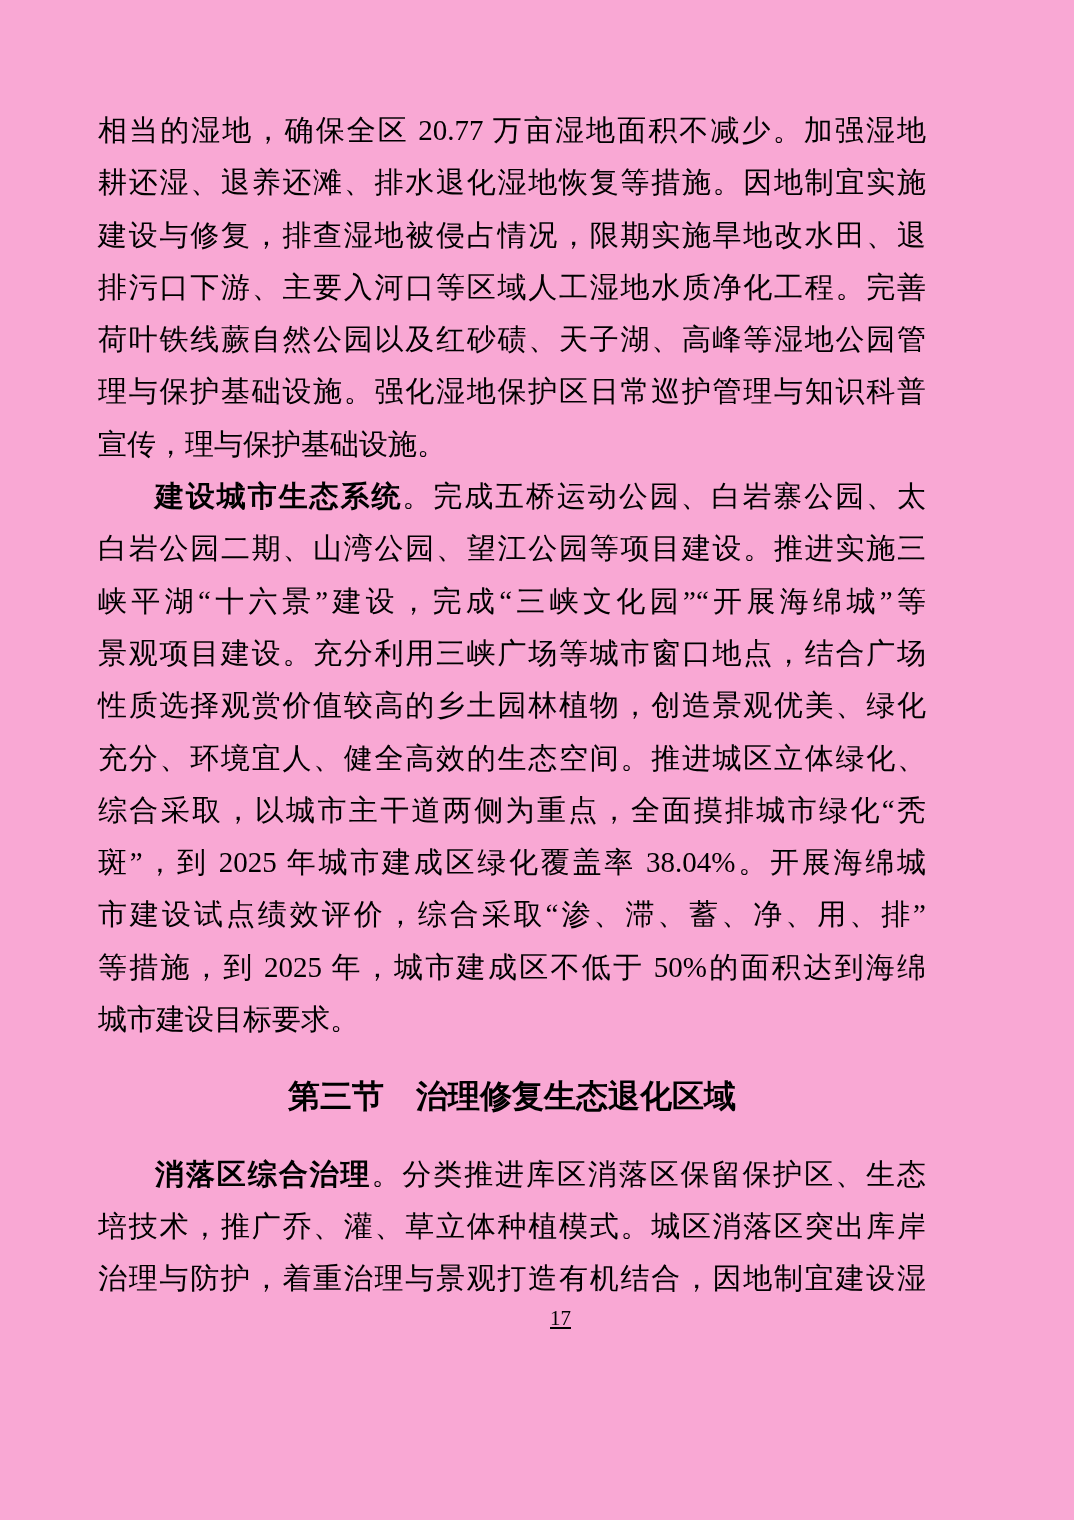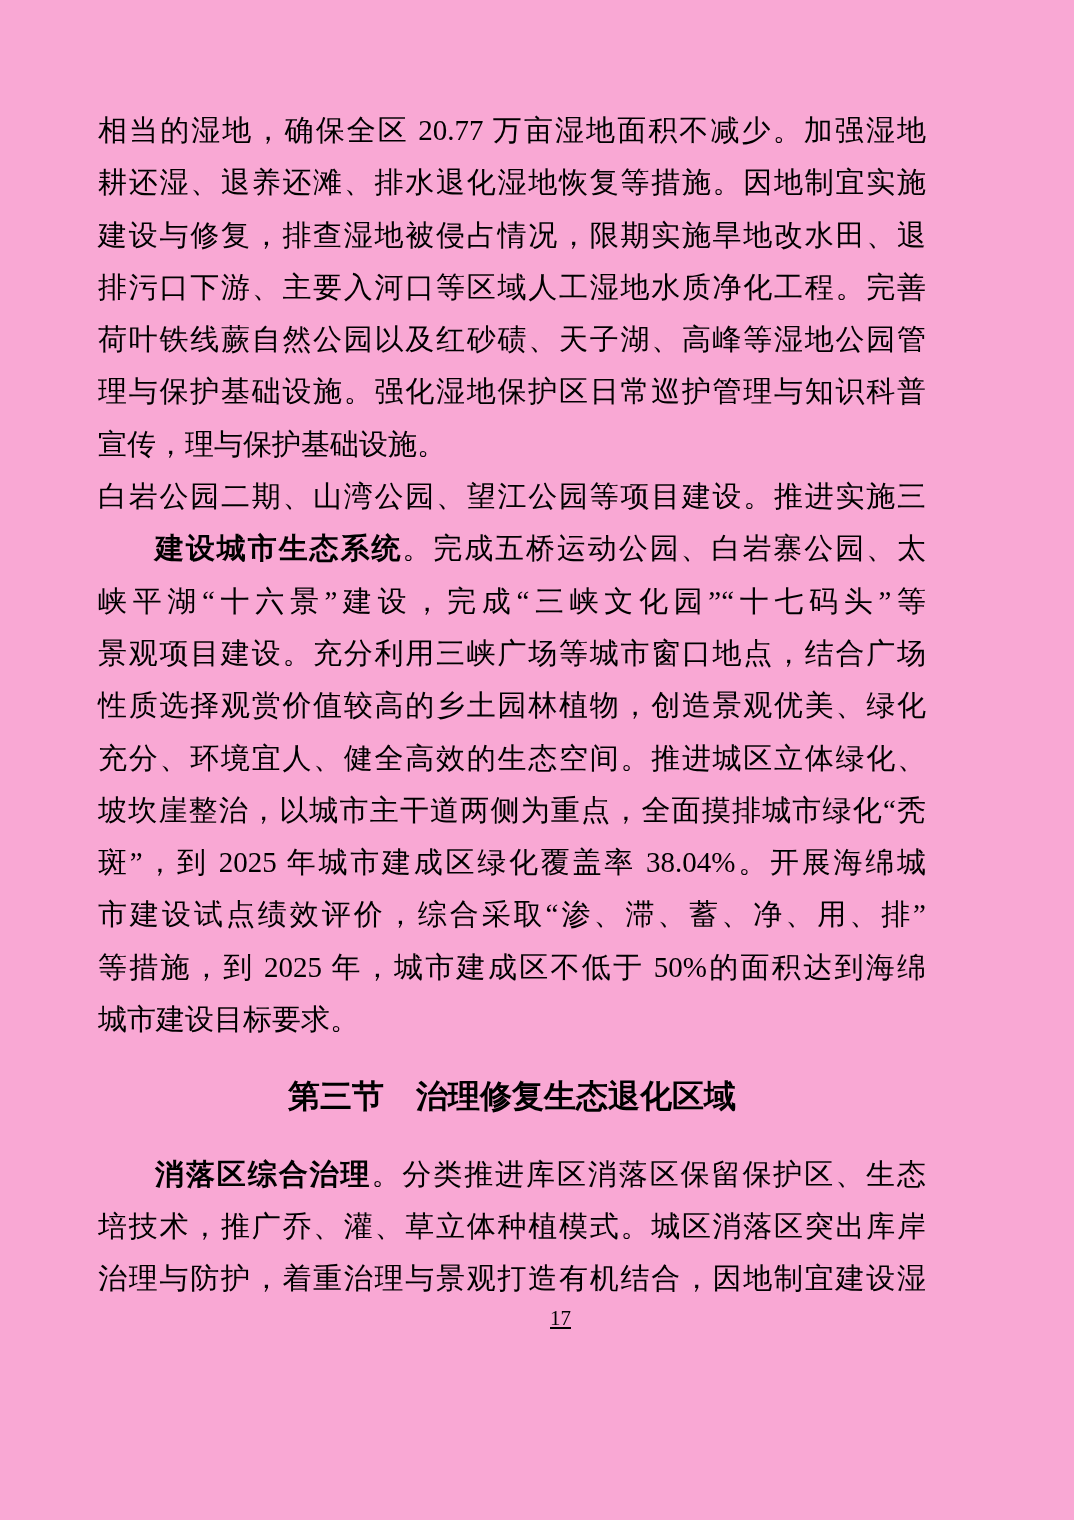"白岩公园二期、山湾公园、望江公园等项目建设。推进实施三" div.line { order: before "建设城市生态系统。完成五桥运动公园、白岩寨公园、太" -> after "建设城市生态系统。完成五桥运动公园、白岩寨公园、太" }
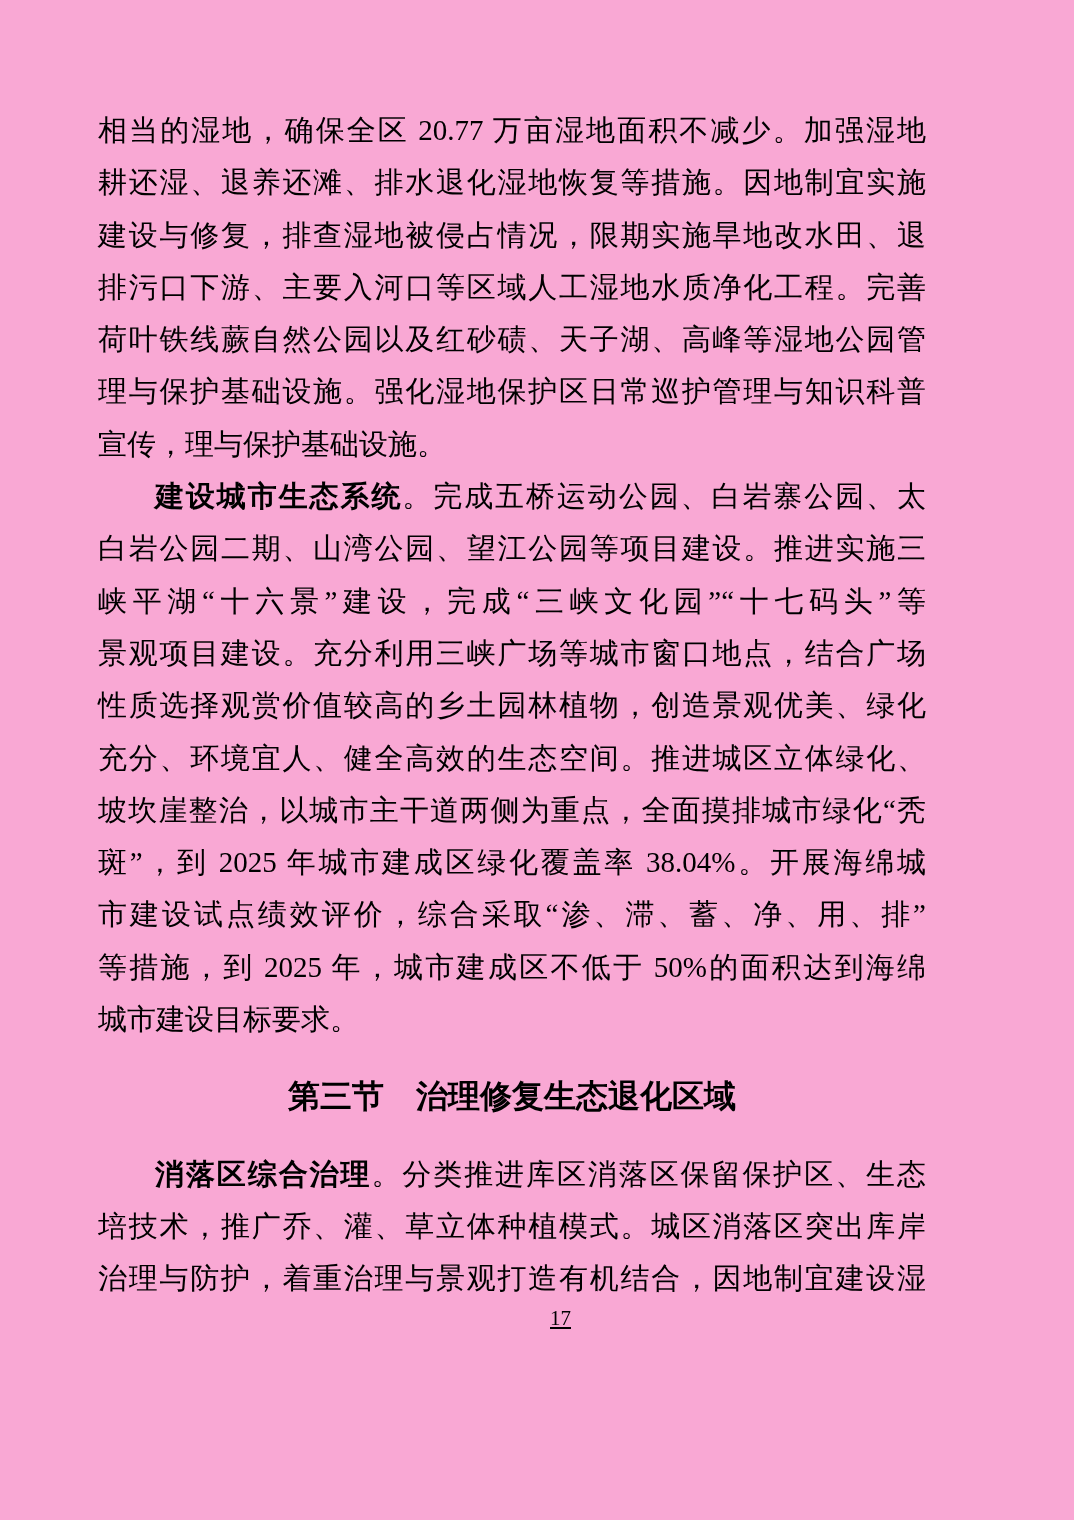"峡平湖“十六景”建设，完成“三峡文化园”“十七码头”等" span { text: 十七码头 -> 开展海绵城 }
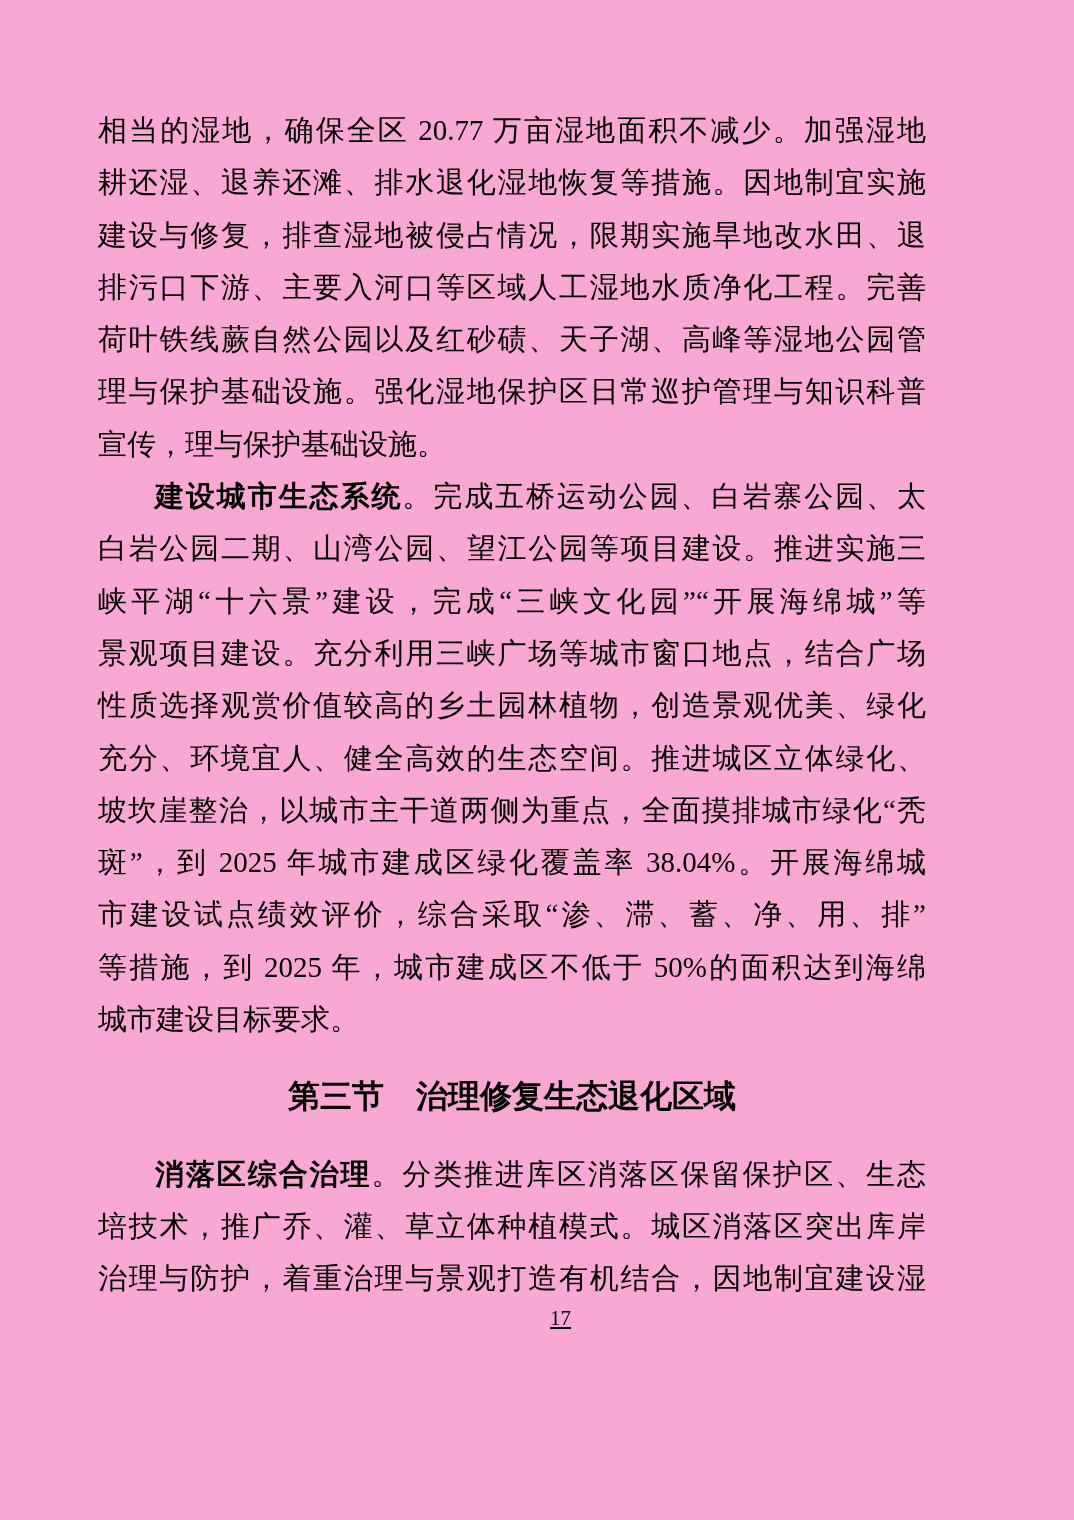"坡坎崖整治，以城市主干道两侧为重点，全面摸排城市绿化“秃" span { text: 坡坎崖整治 -> 综合采取 }
